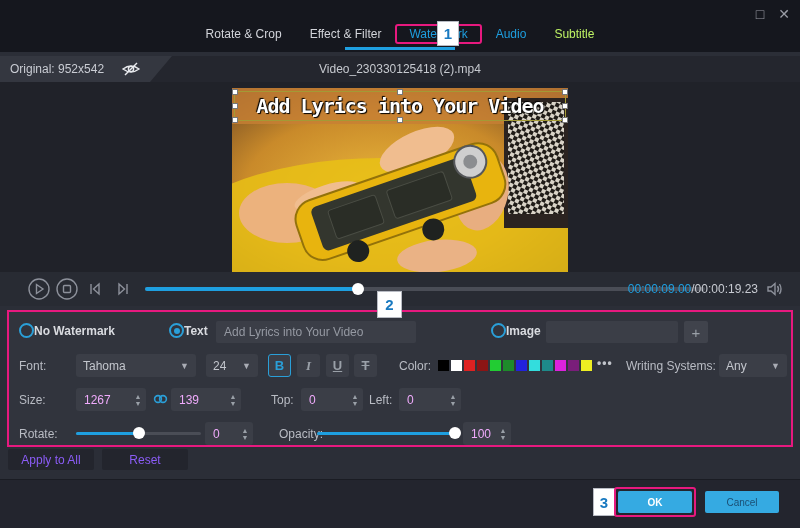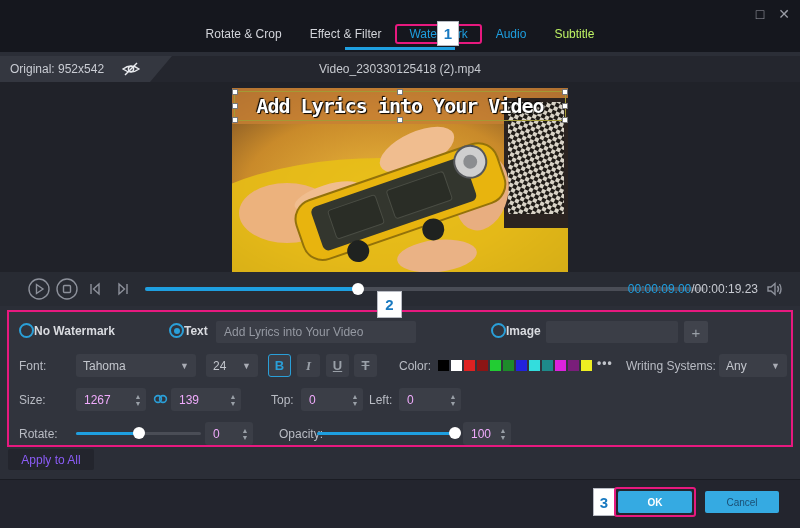"Reset" div.flat-btn { html: none -> <div>Reset</div> }
